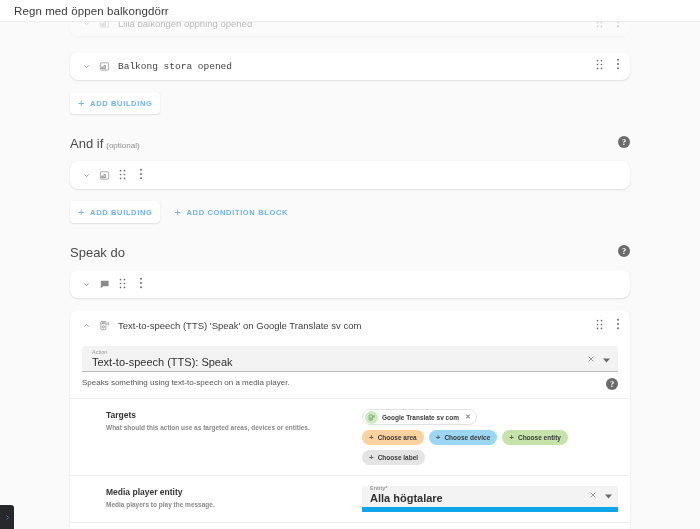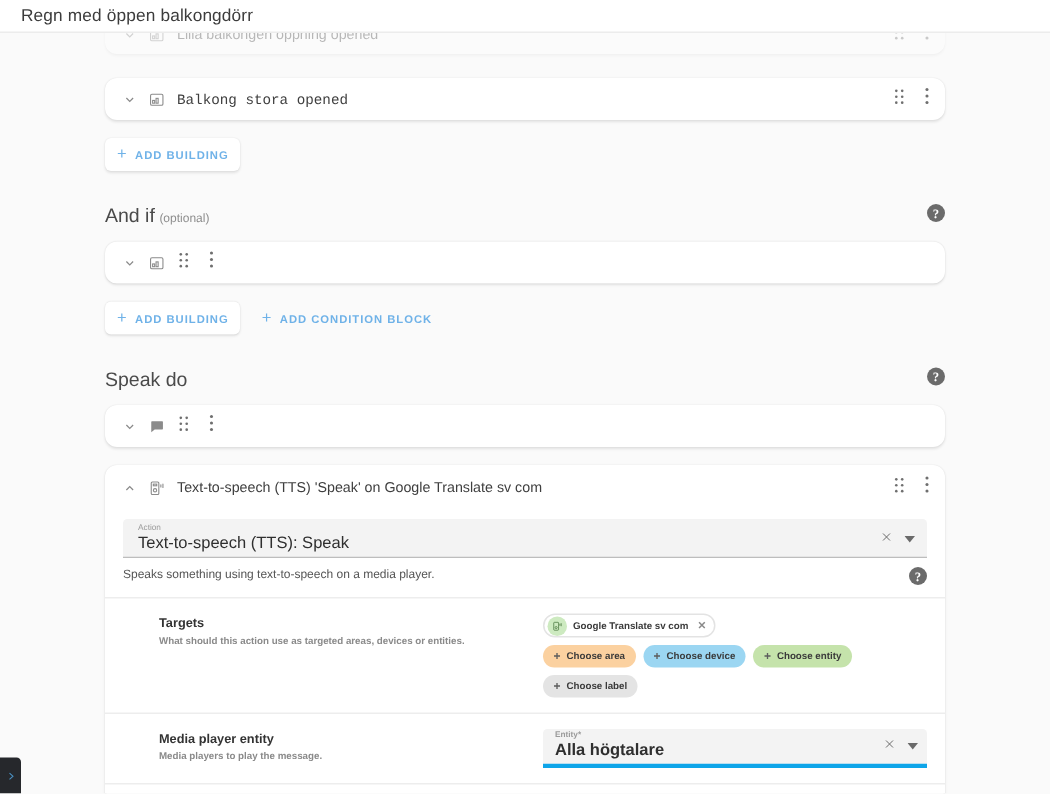"Alla högtalare" .field2 { border-bottom: 3px solid #0ea5e9 -> 5px solid #0ea5e9 }
